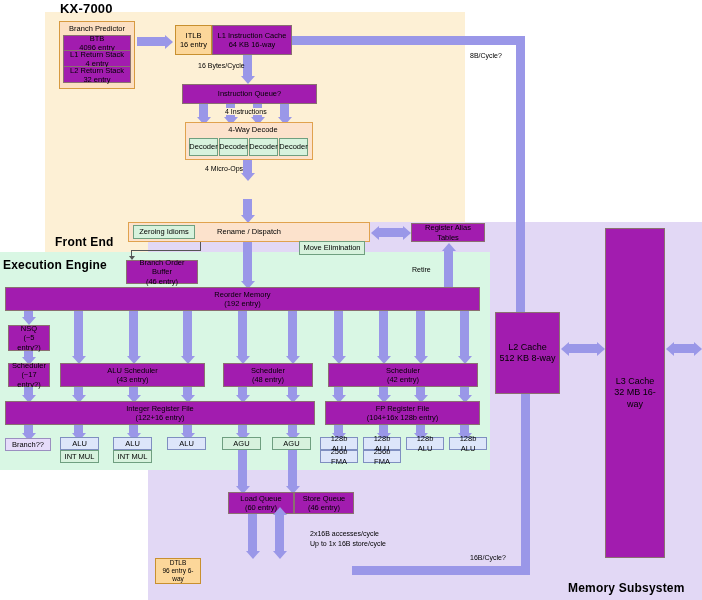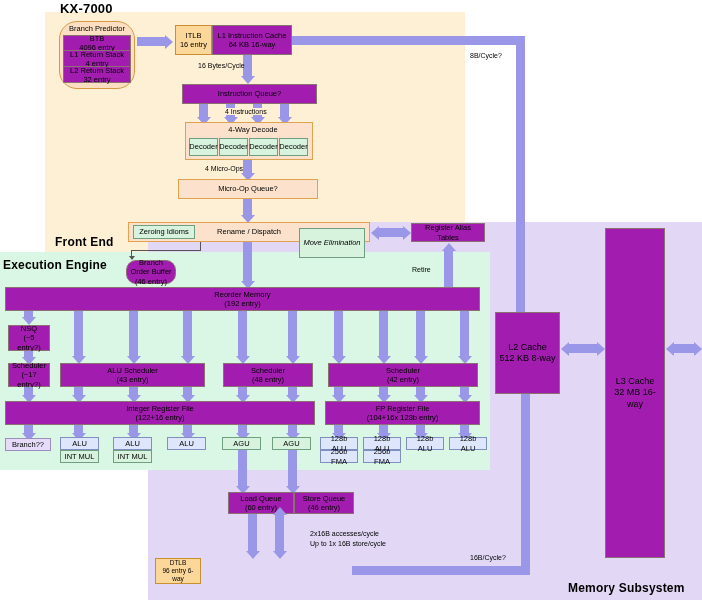"Branch Predictor" div.blk { border-radius: 18px -> none }
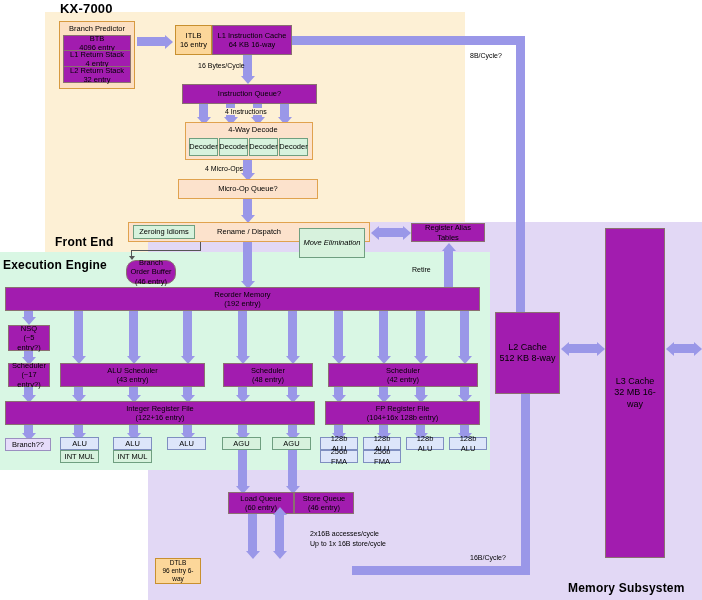"Micro-Op Queue?" div.blk { html: <div> <div>Micro-Op Queue?</div> </div> -> none }
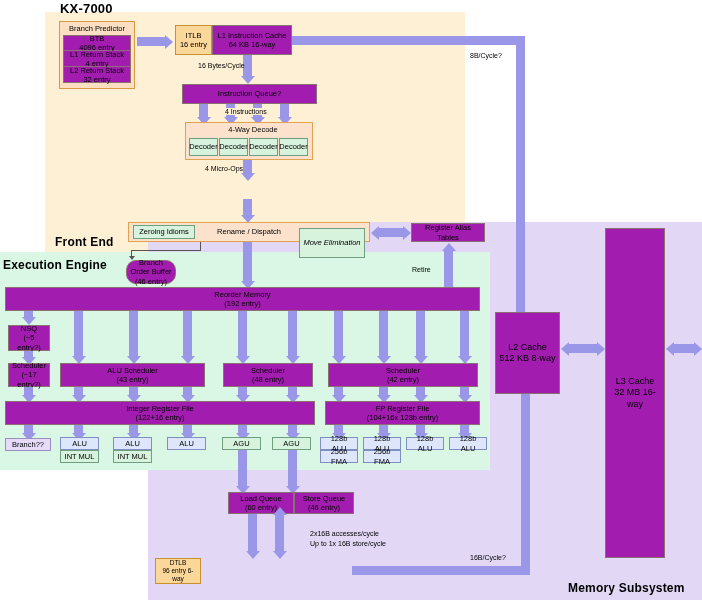"Move Elimination" div.blk { font-style: italic -> none; height: 30px -> 14px; top: 228px -> 241px }
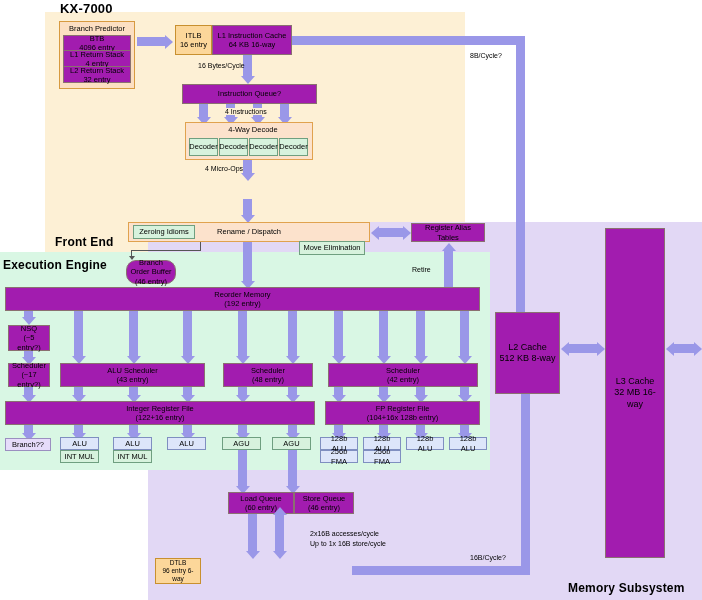"Branch Order Buffer" div.blk { border-radius: 10px -> none; width: 50px -> 72px }
